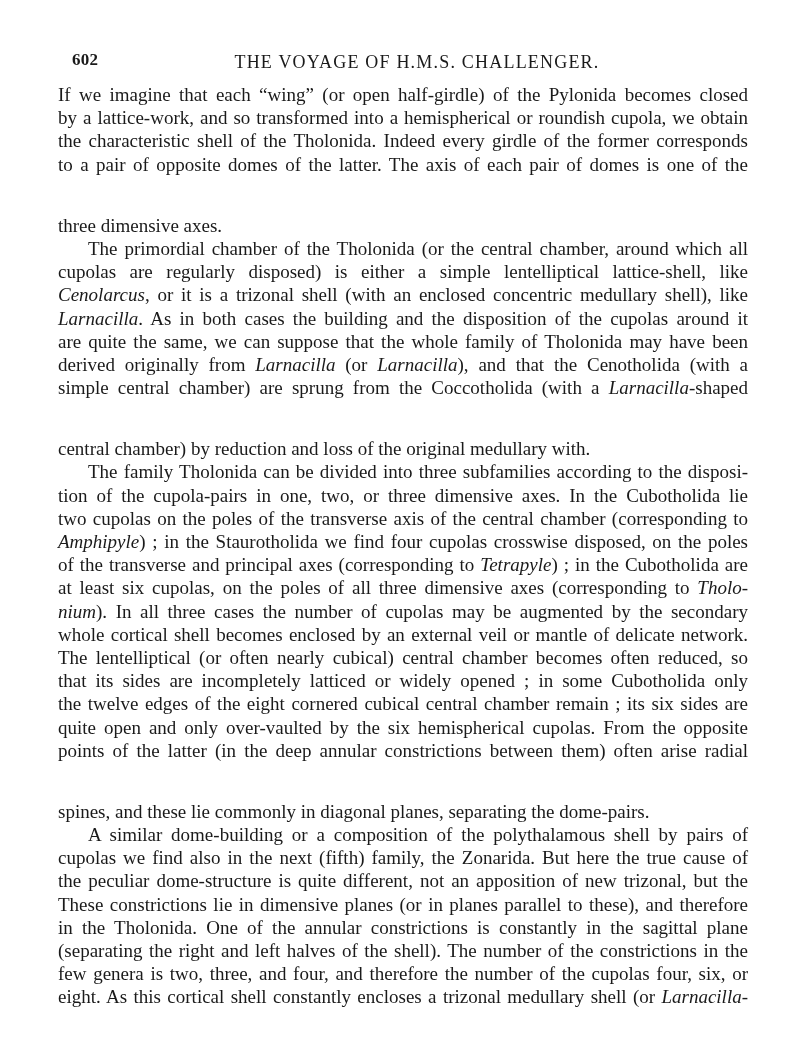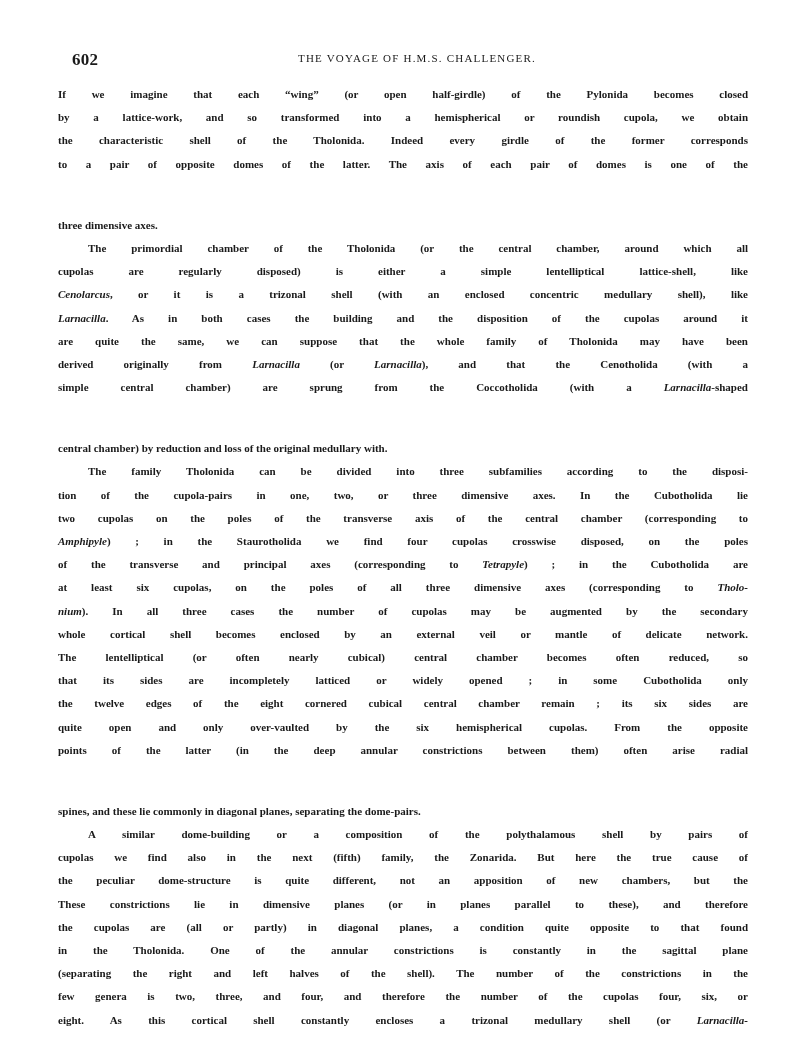"THE VOYAGE OF H.M.S. CHALLENGER." .running-title { font-size: 11px -> 18px }
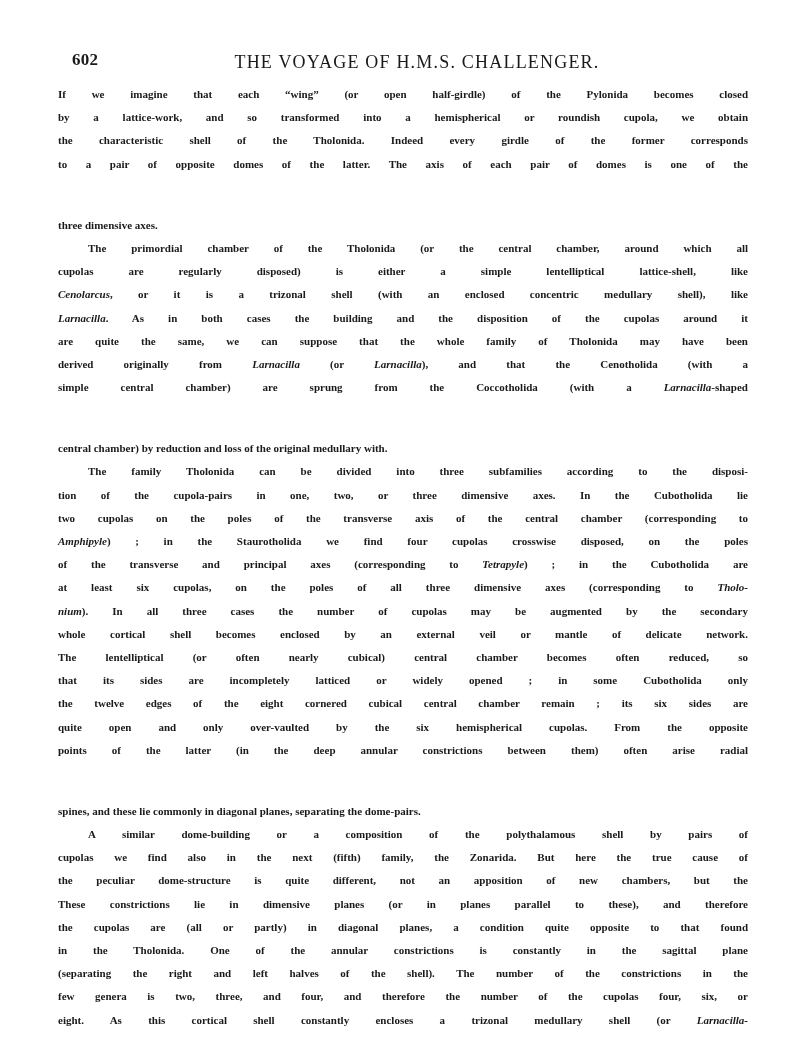"If we imagine that each" .line { font-size: 11px -> 19px; font-weight: bold -> none }
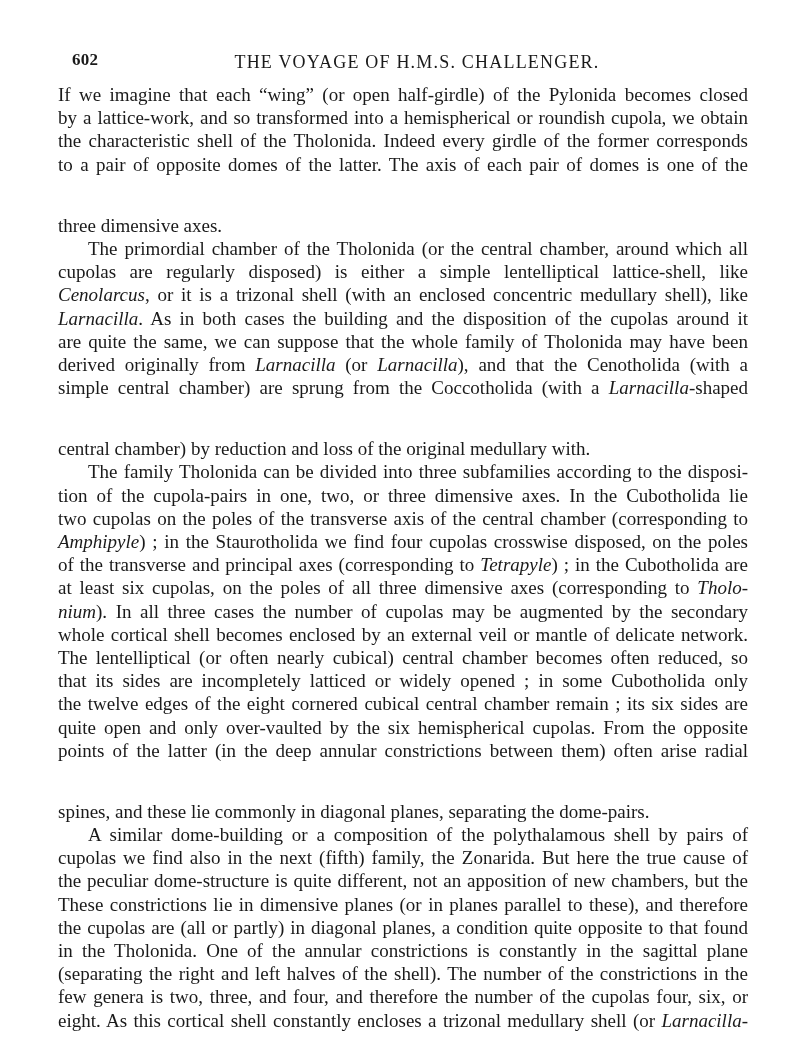"the peculiar dome-structure is quite" span { text: chambers -> trizonal }
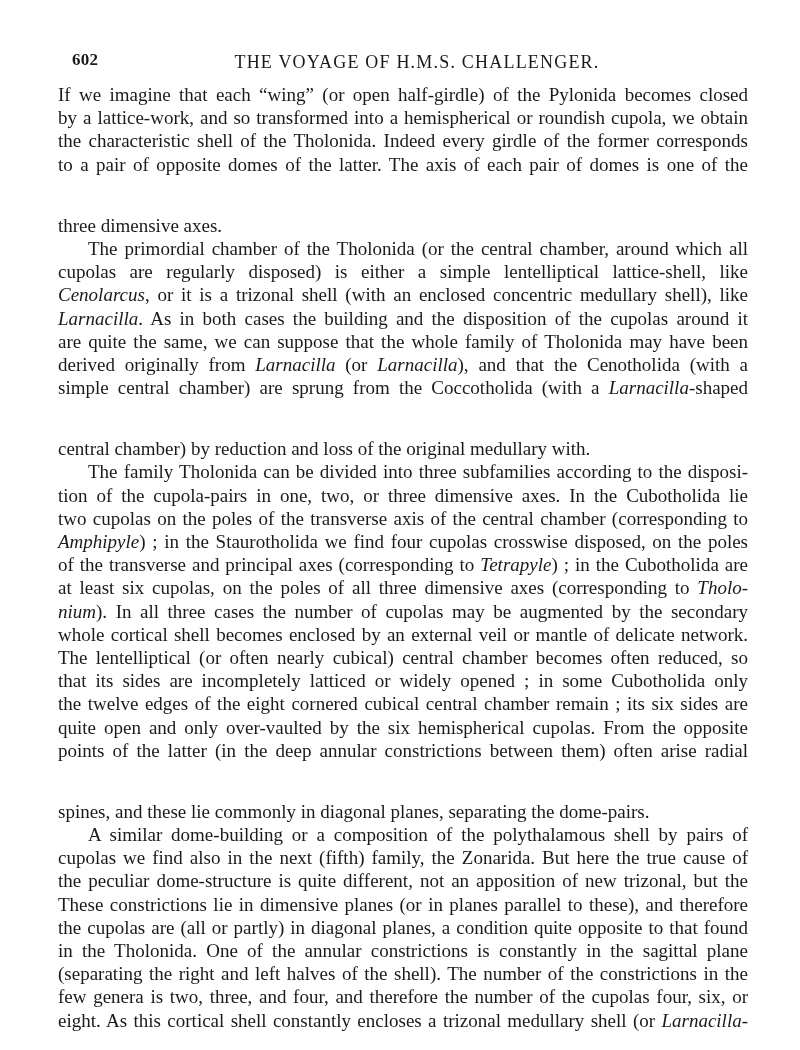"the cupolas are (all or" div.line { html: <div><span>the cupolas are (all or partly) in diagonal planes, a condition quite opposite to that found</span></div> -> none }
